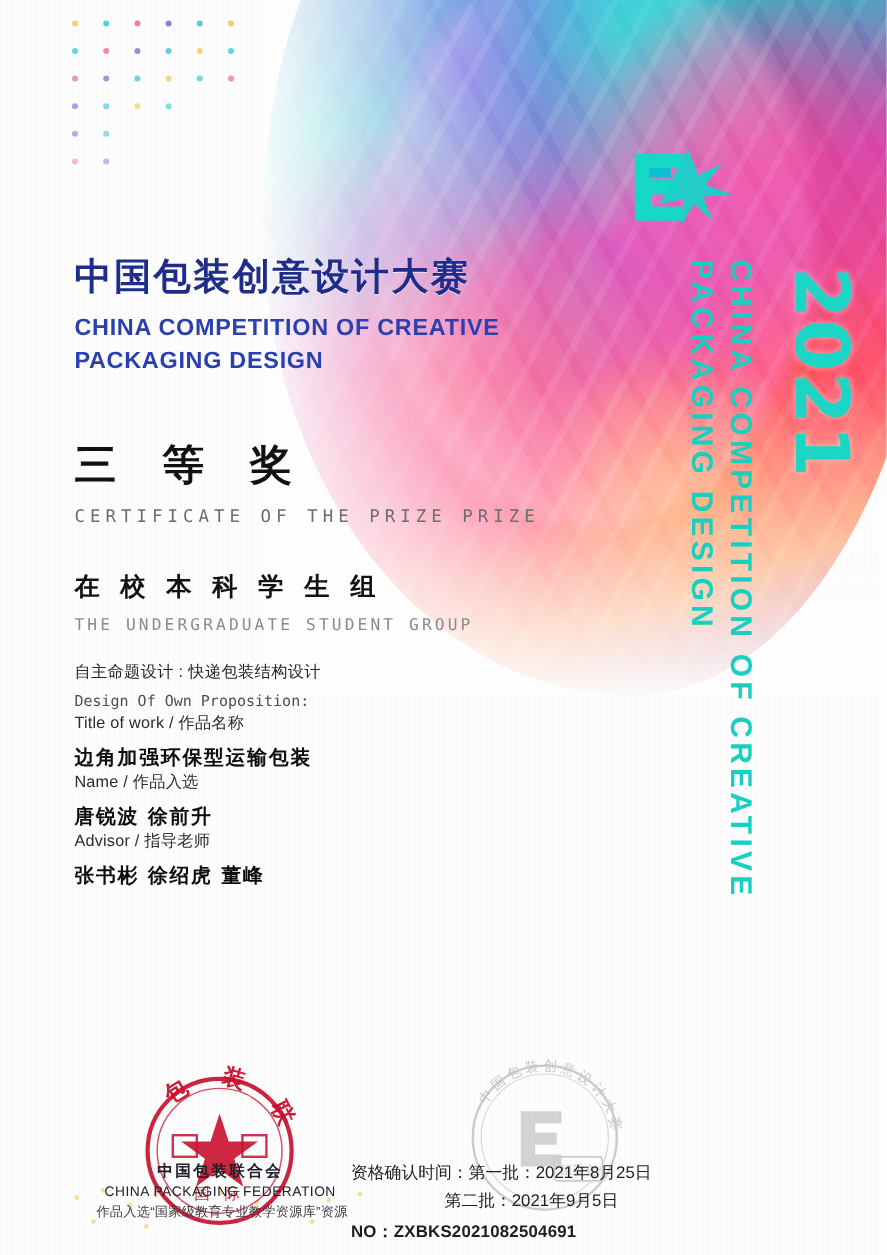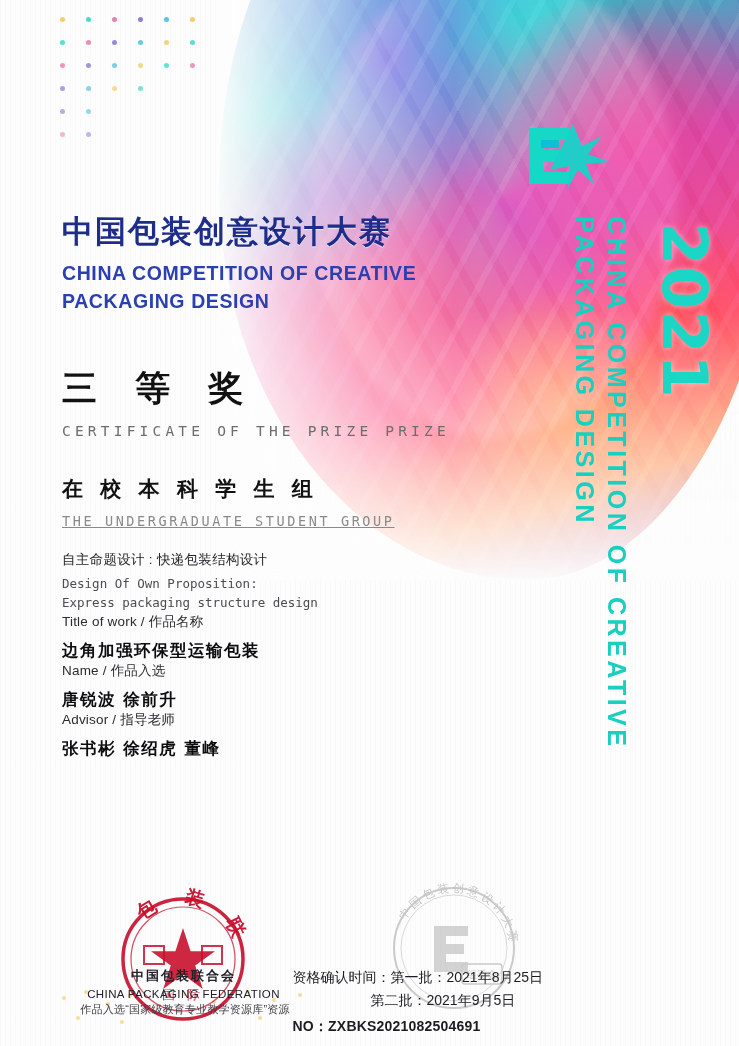"THE UNDERGRADUATE STUDENT GROUP" .group-en { text-decoration: underline -> none }
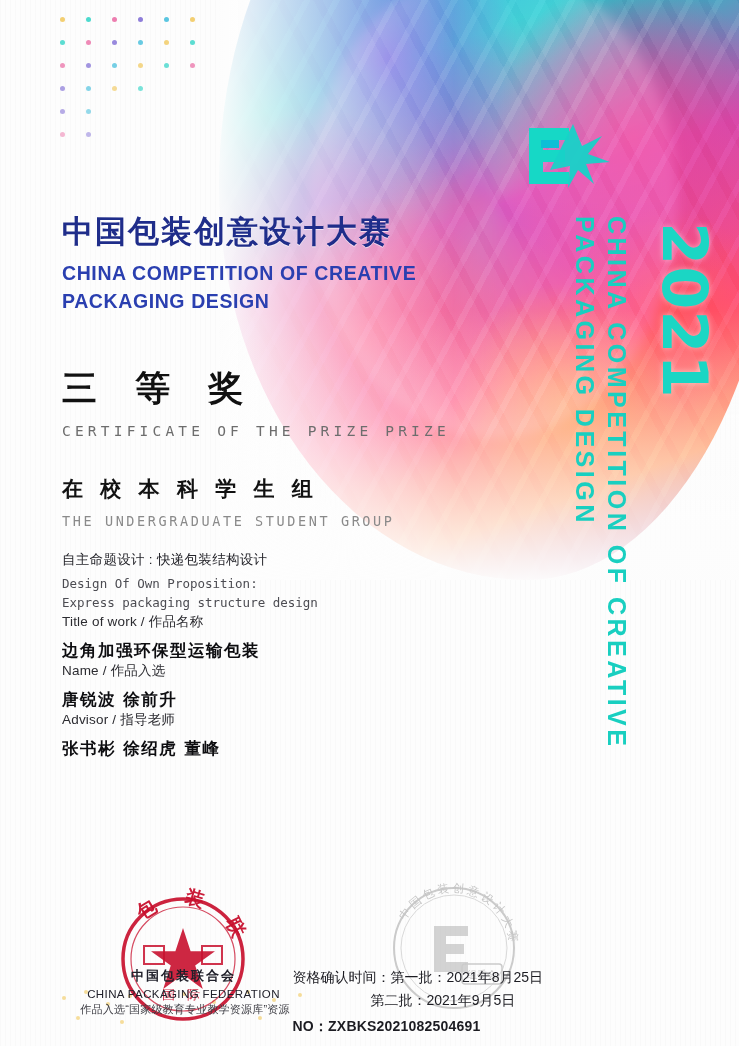"Express packaging structure design" div { html: <div>Express packaging structure design</div> -> none }
